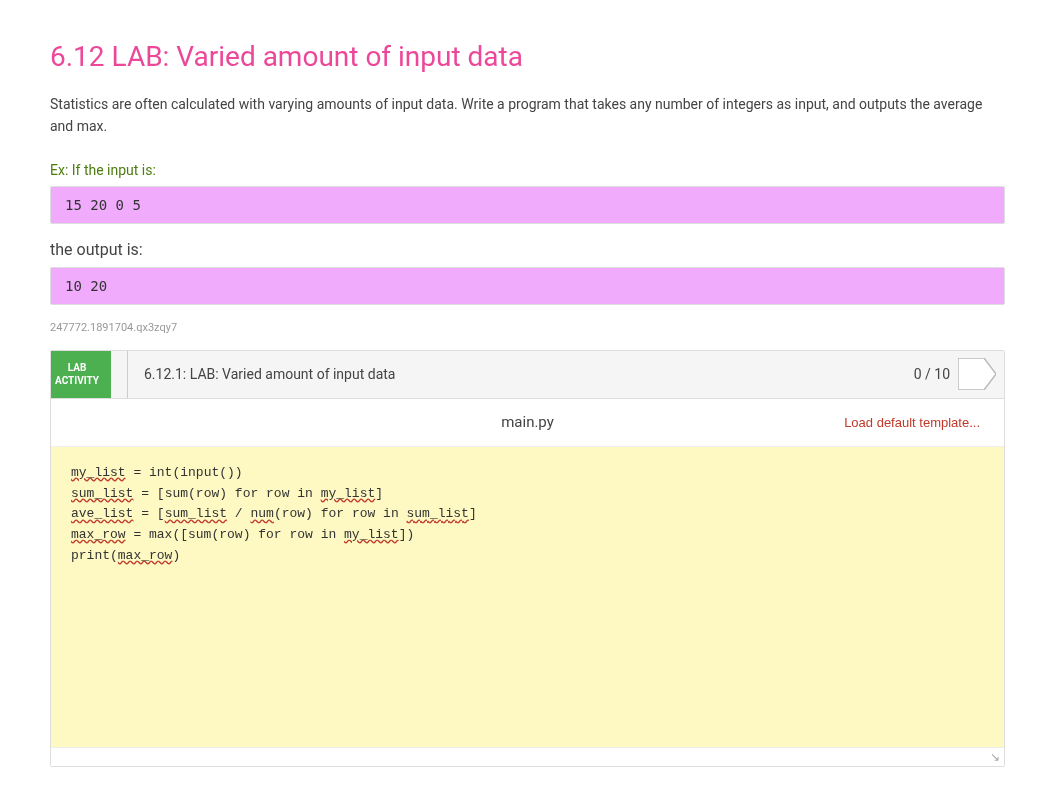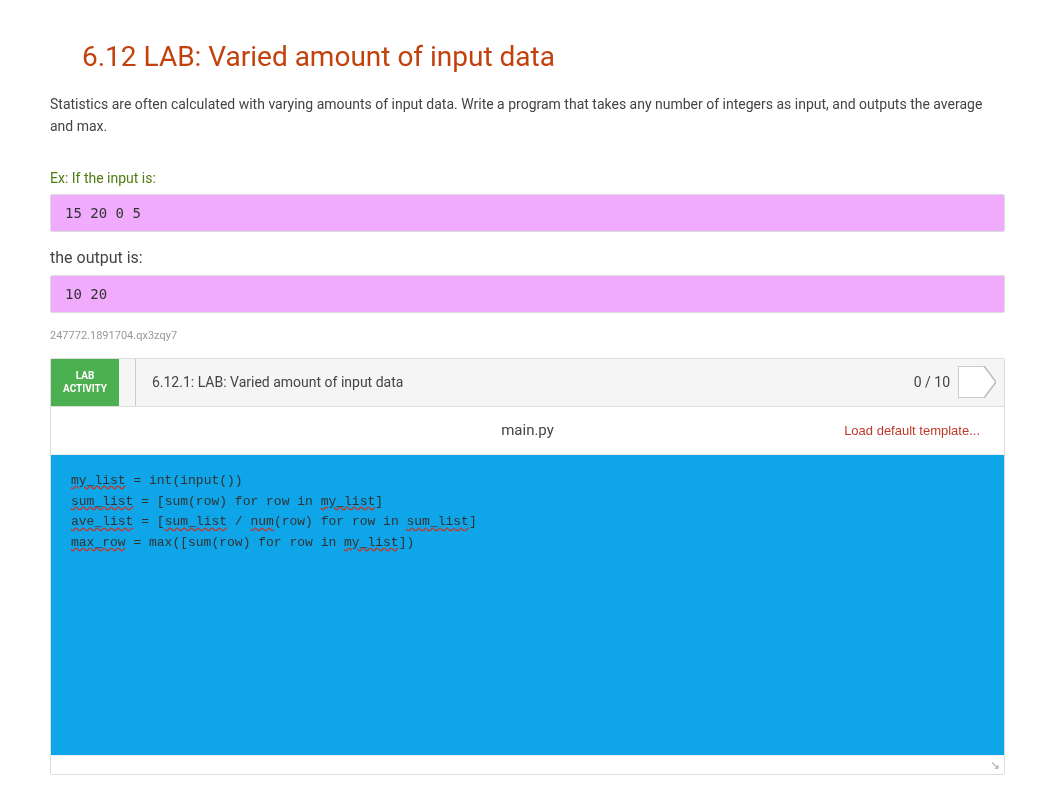"6.12 LAB: Varied amount of" .page-title { color: #c2410c -> #ec4899; margin-left: 32px -> none }
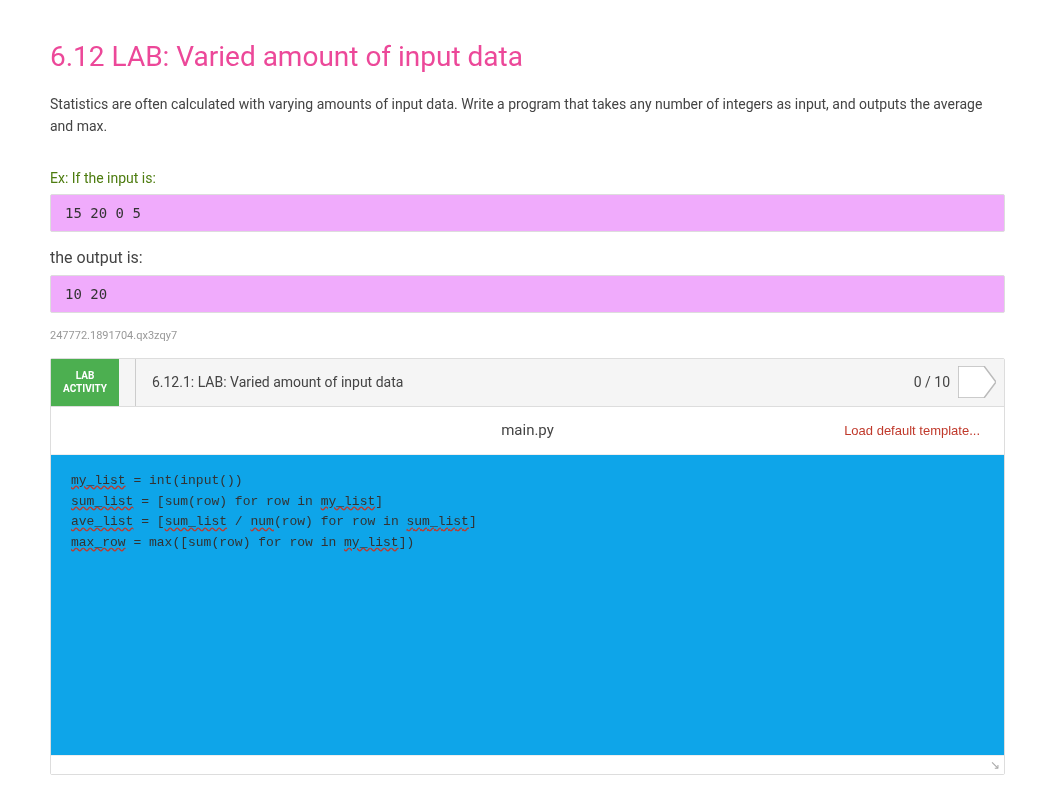"Statistics are often calculated with" .description { margin-bottom: 32px -> 24px }
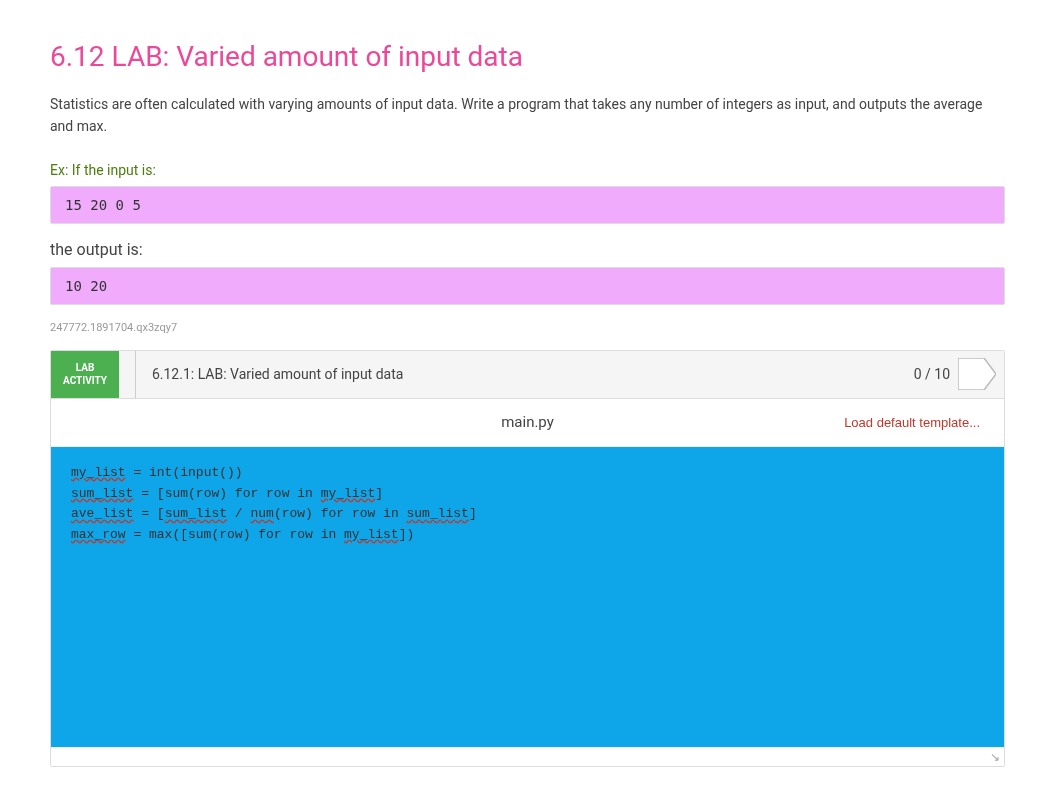"LAB" .lab-activity-badge { padding: 4px 12px -> 4px 4px }
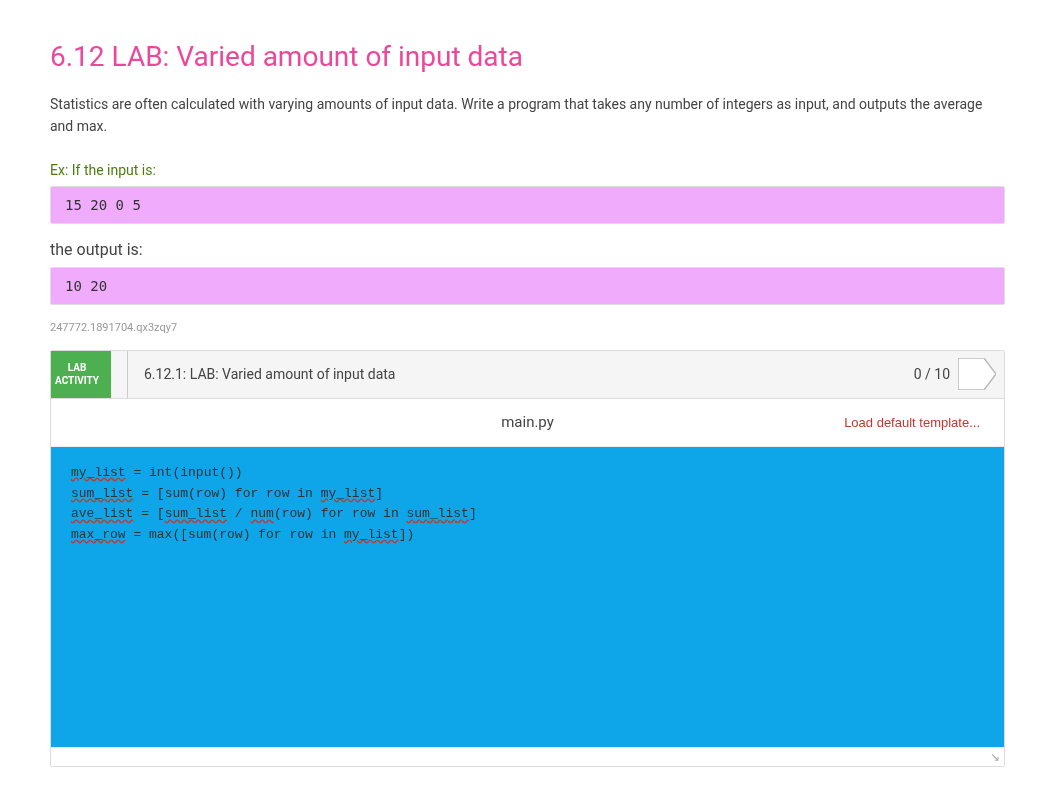"my_list = int(input())" .code-editor { background: #0ea5e9 -> #fef9c3 }
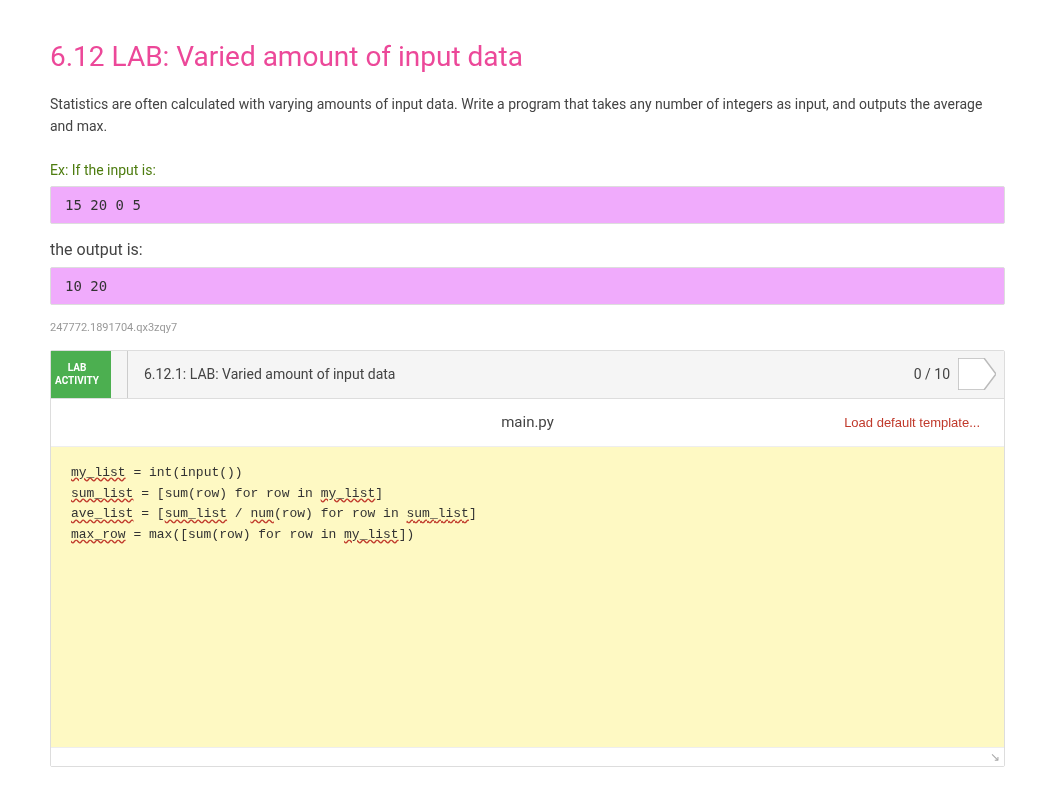"print(max_row)" span.code-line { html: none -> <span>print(<span>max_row</span>)</span> }
